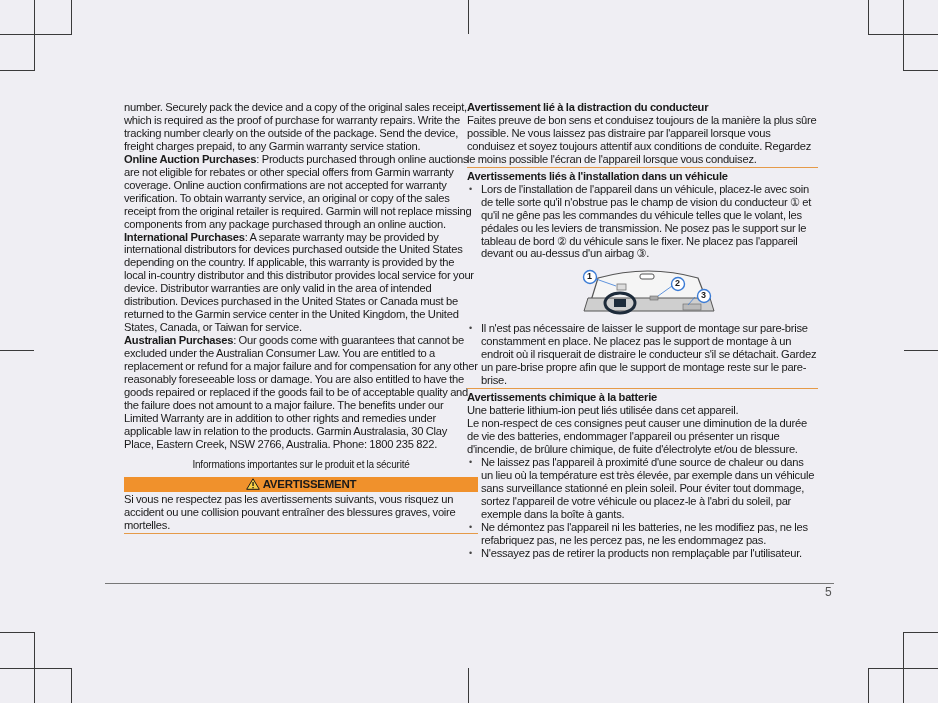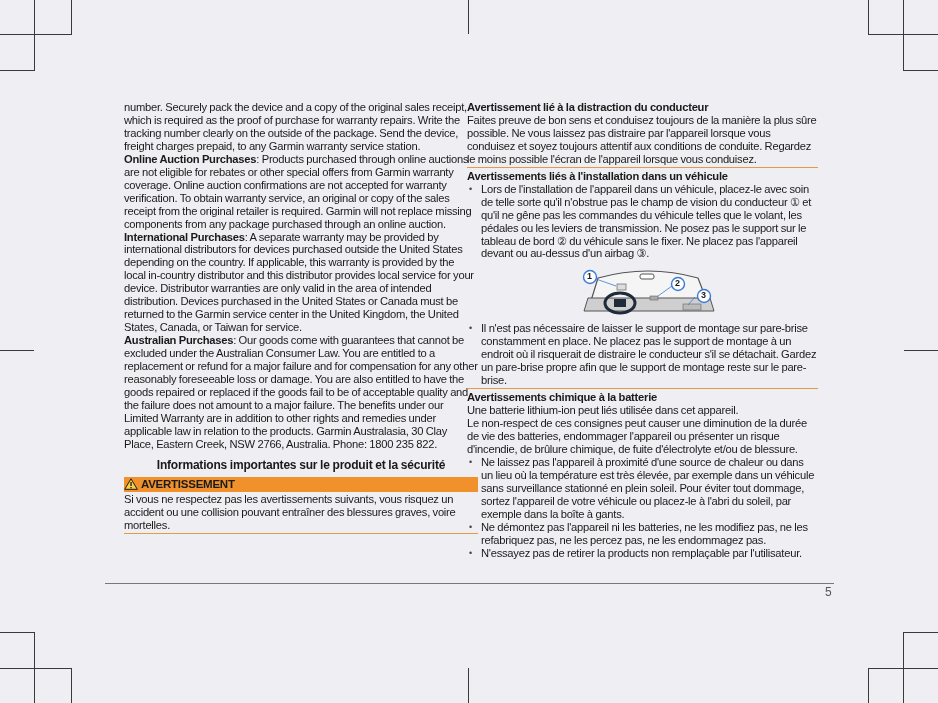"Informations importantes sur le produit" .main-heading { font-size: 12px -> 10px; font-weight: bold -> normal }
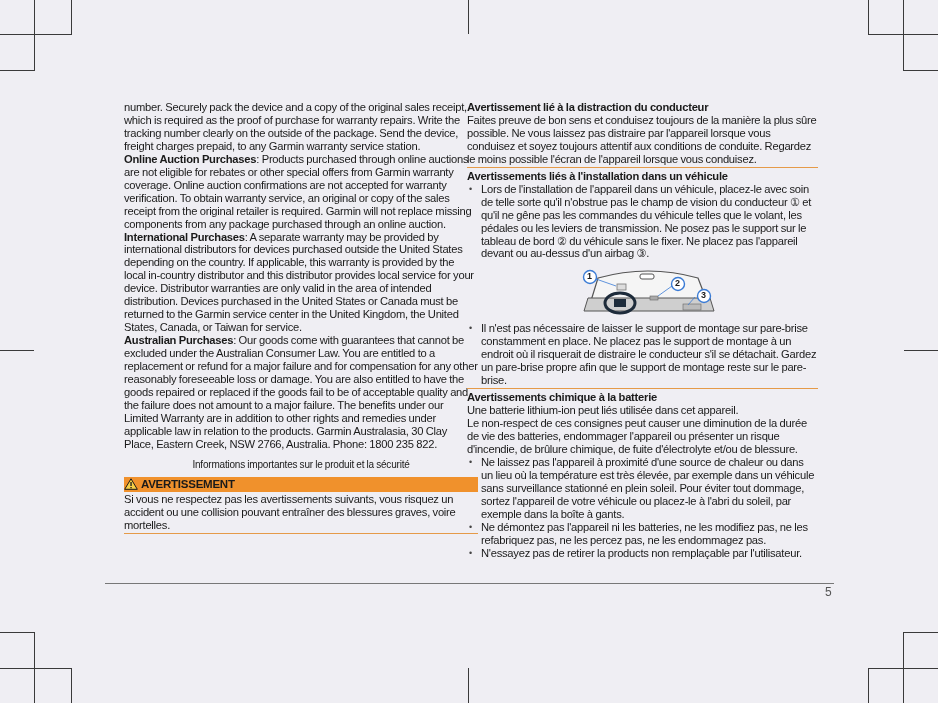"AVERTISSEMENT" .warn-bar { text-align: none -> center }
